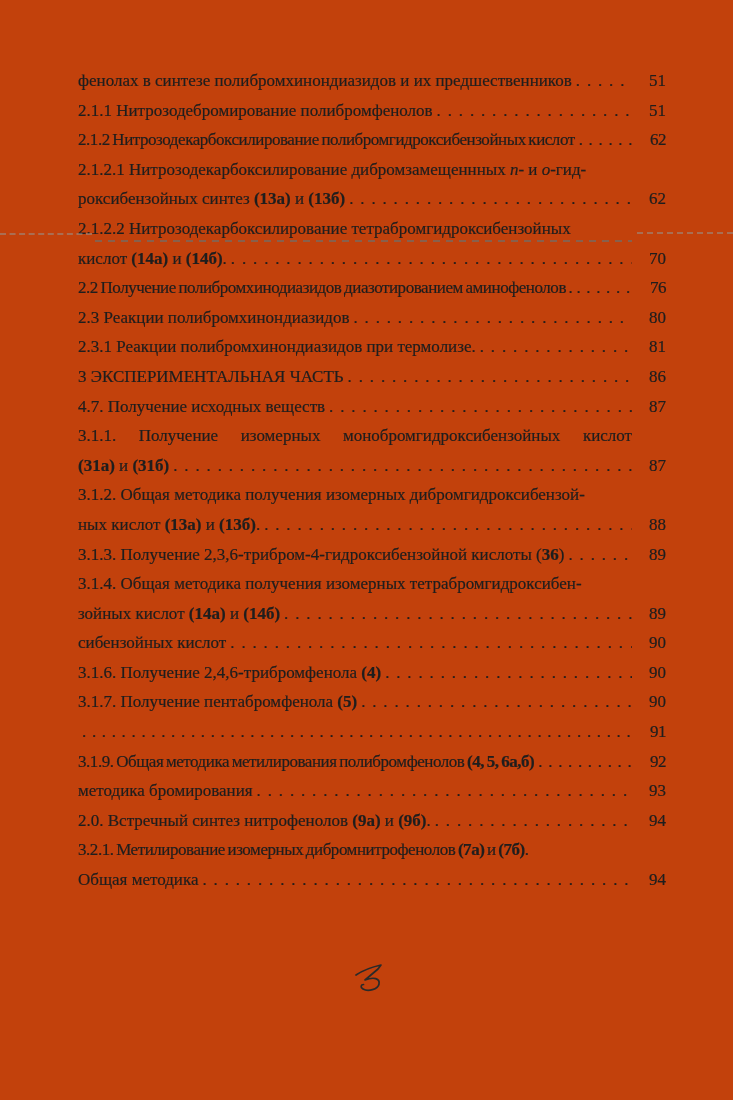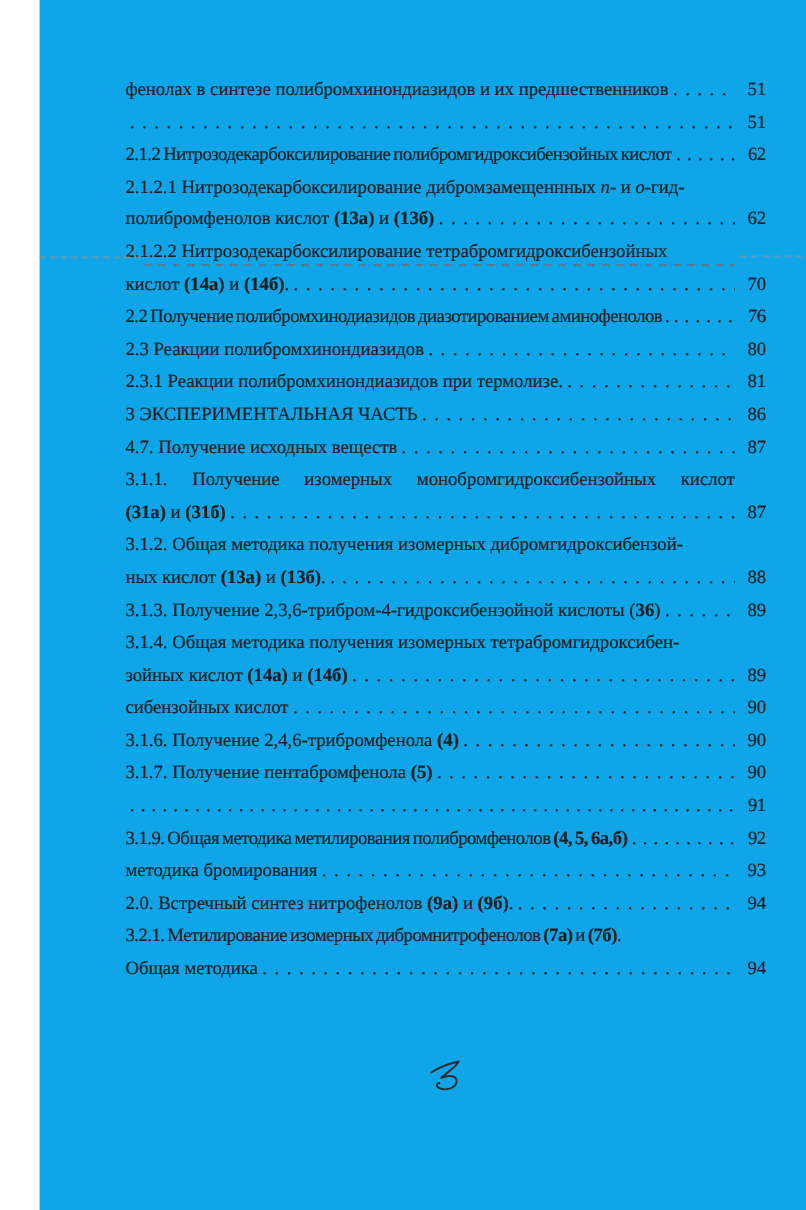"фенолах в синтезе полибромхинондиазидов" #page { background: #0ea5e9 -> #c2410c; margin-left: 36px -> none }
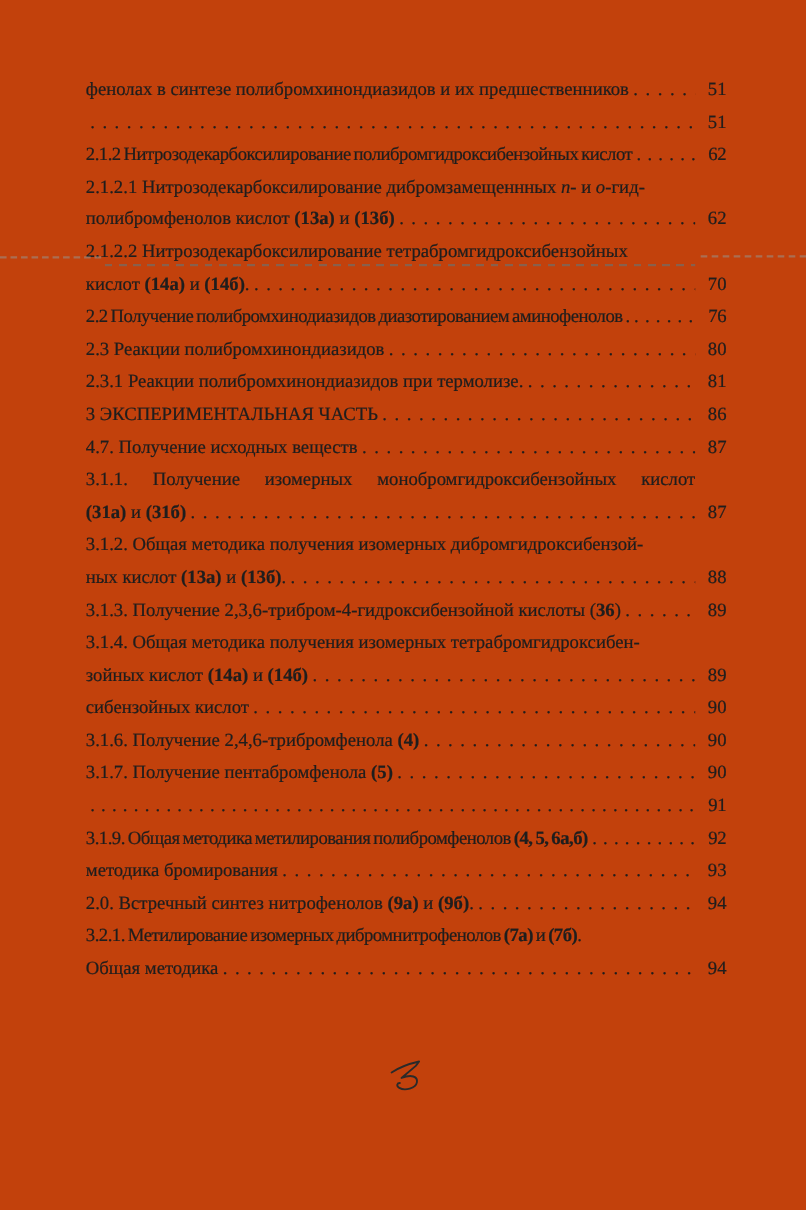"51" .pg { text-align: center -> right }
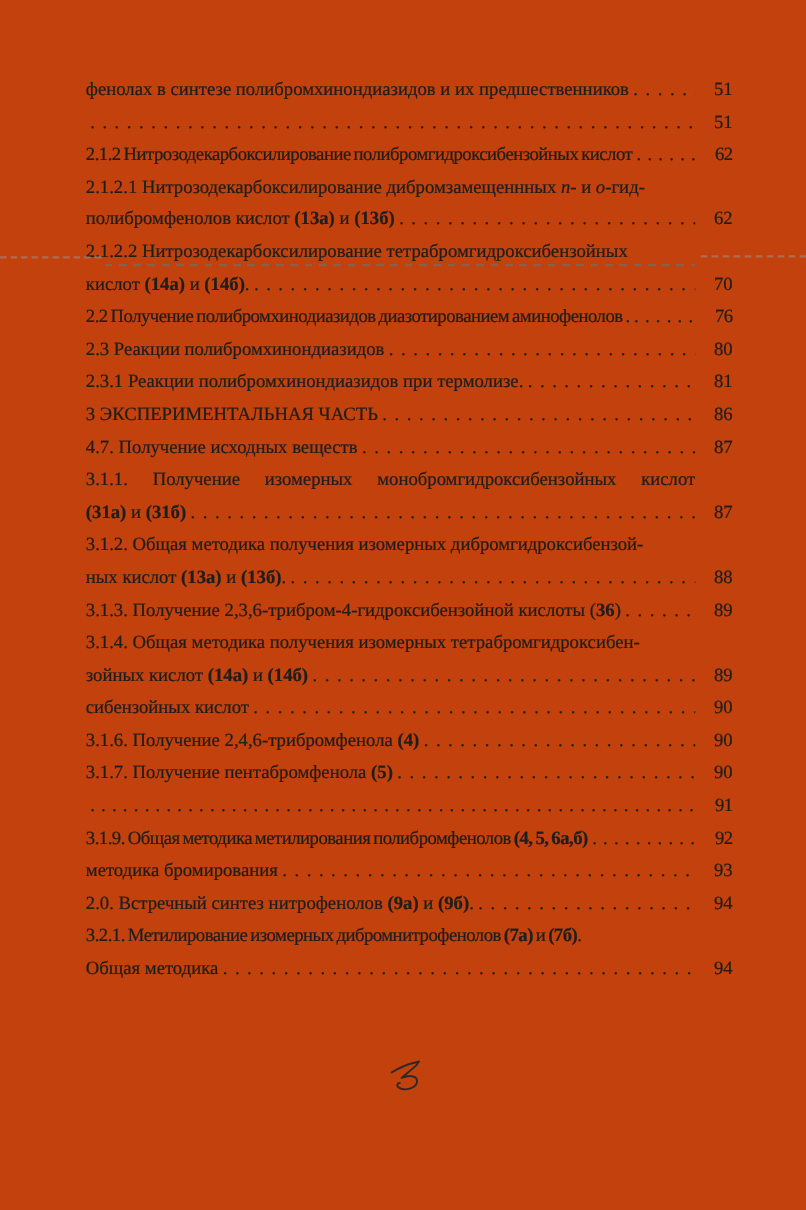"2.1.1 Нитрозодебромирование" span.t { html: none -> <span><span>2.1.1 Нитрозодебромирование полибромфенолов</span></span> }
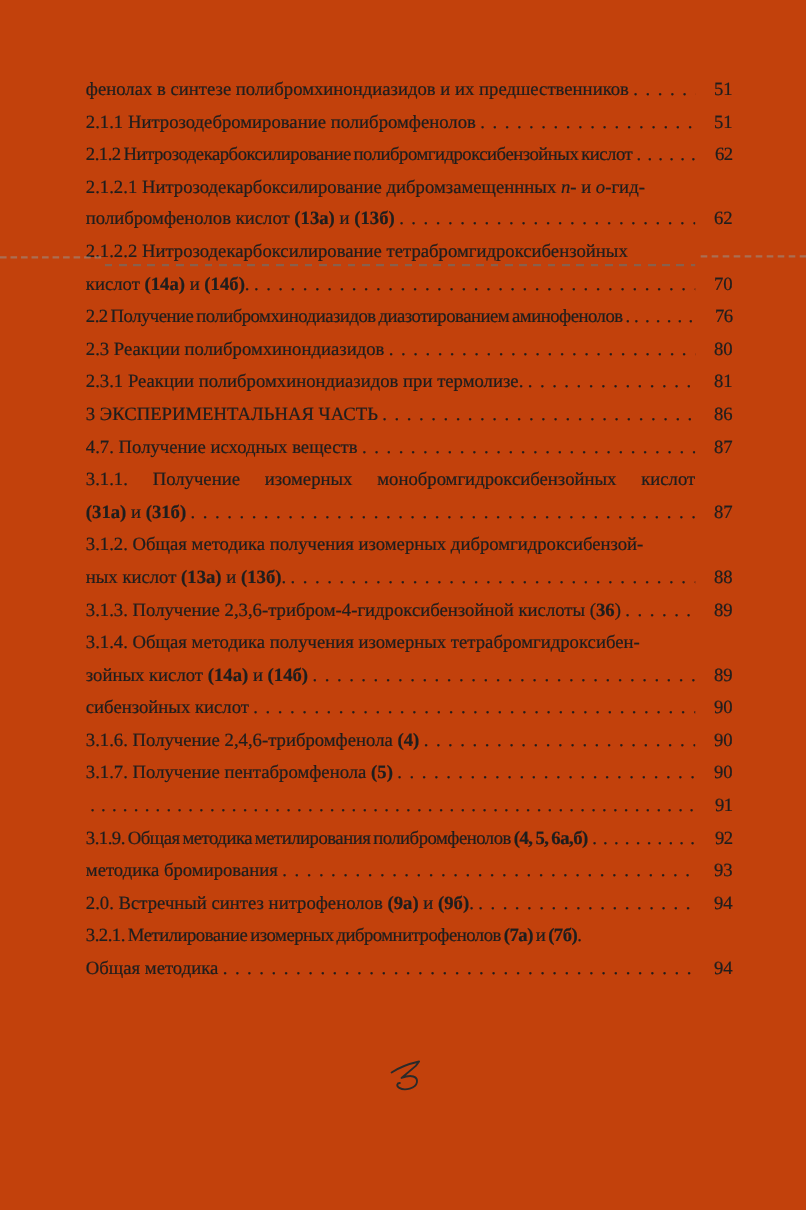"полибромфенолов кислот" span { text: полибромфенолов кислот -> роксибензойных синтез }
